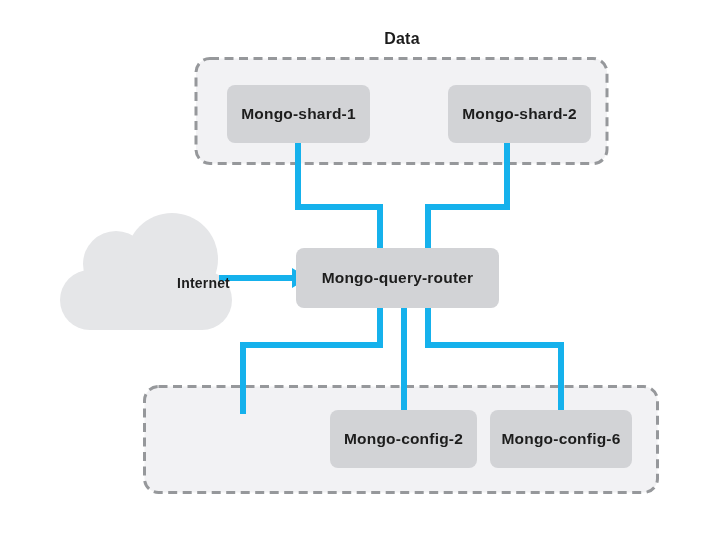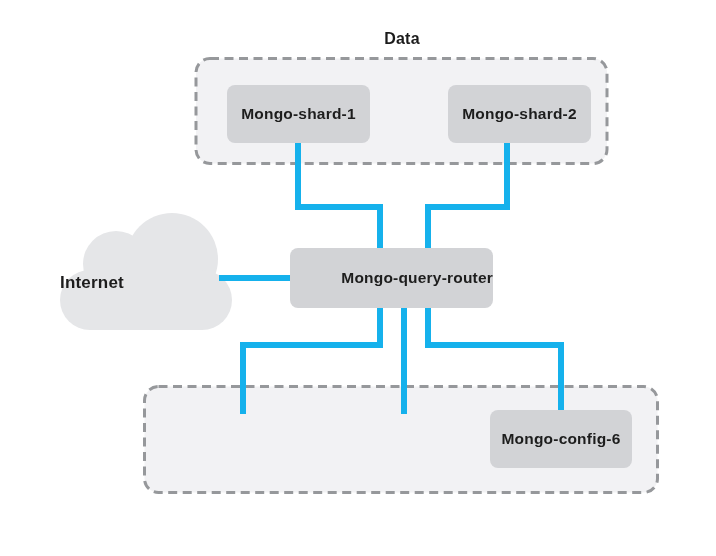"Internet" .label-internet { font-size: 17px -> 14px; text-align: left -> right }
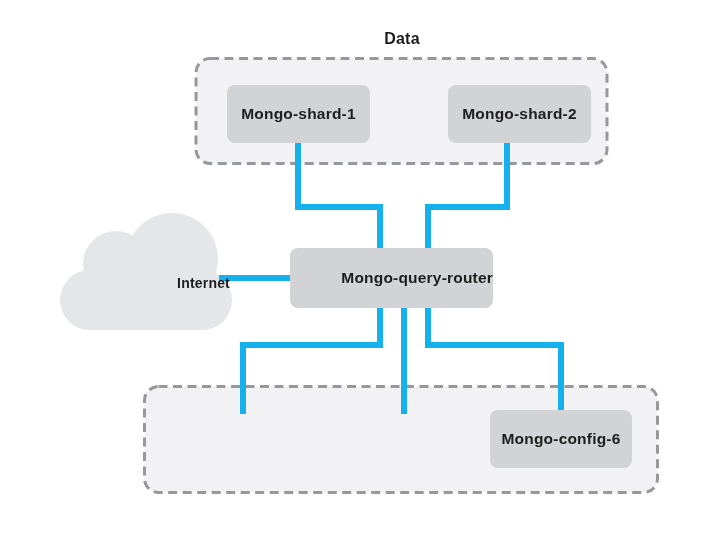"Mongo-query-router" .node-router { justify-content: flex-end -> none; left: 290px -> 296px }
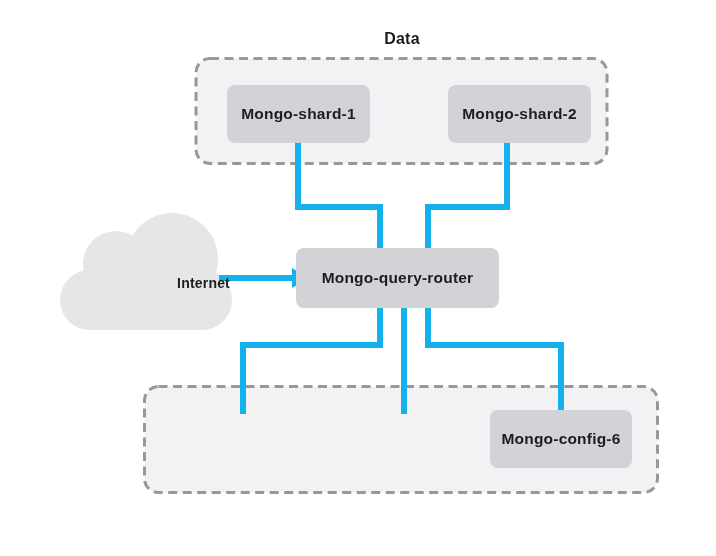"Mongo-config-2" div.node { html: none -> <div> <span>Mongo-config-2</span> </div> }
